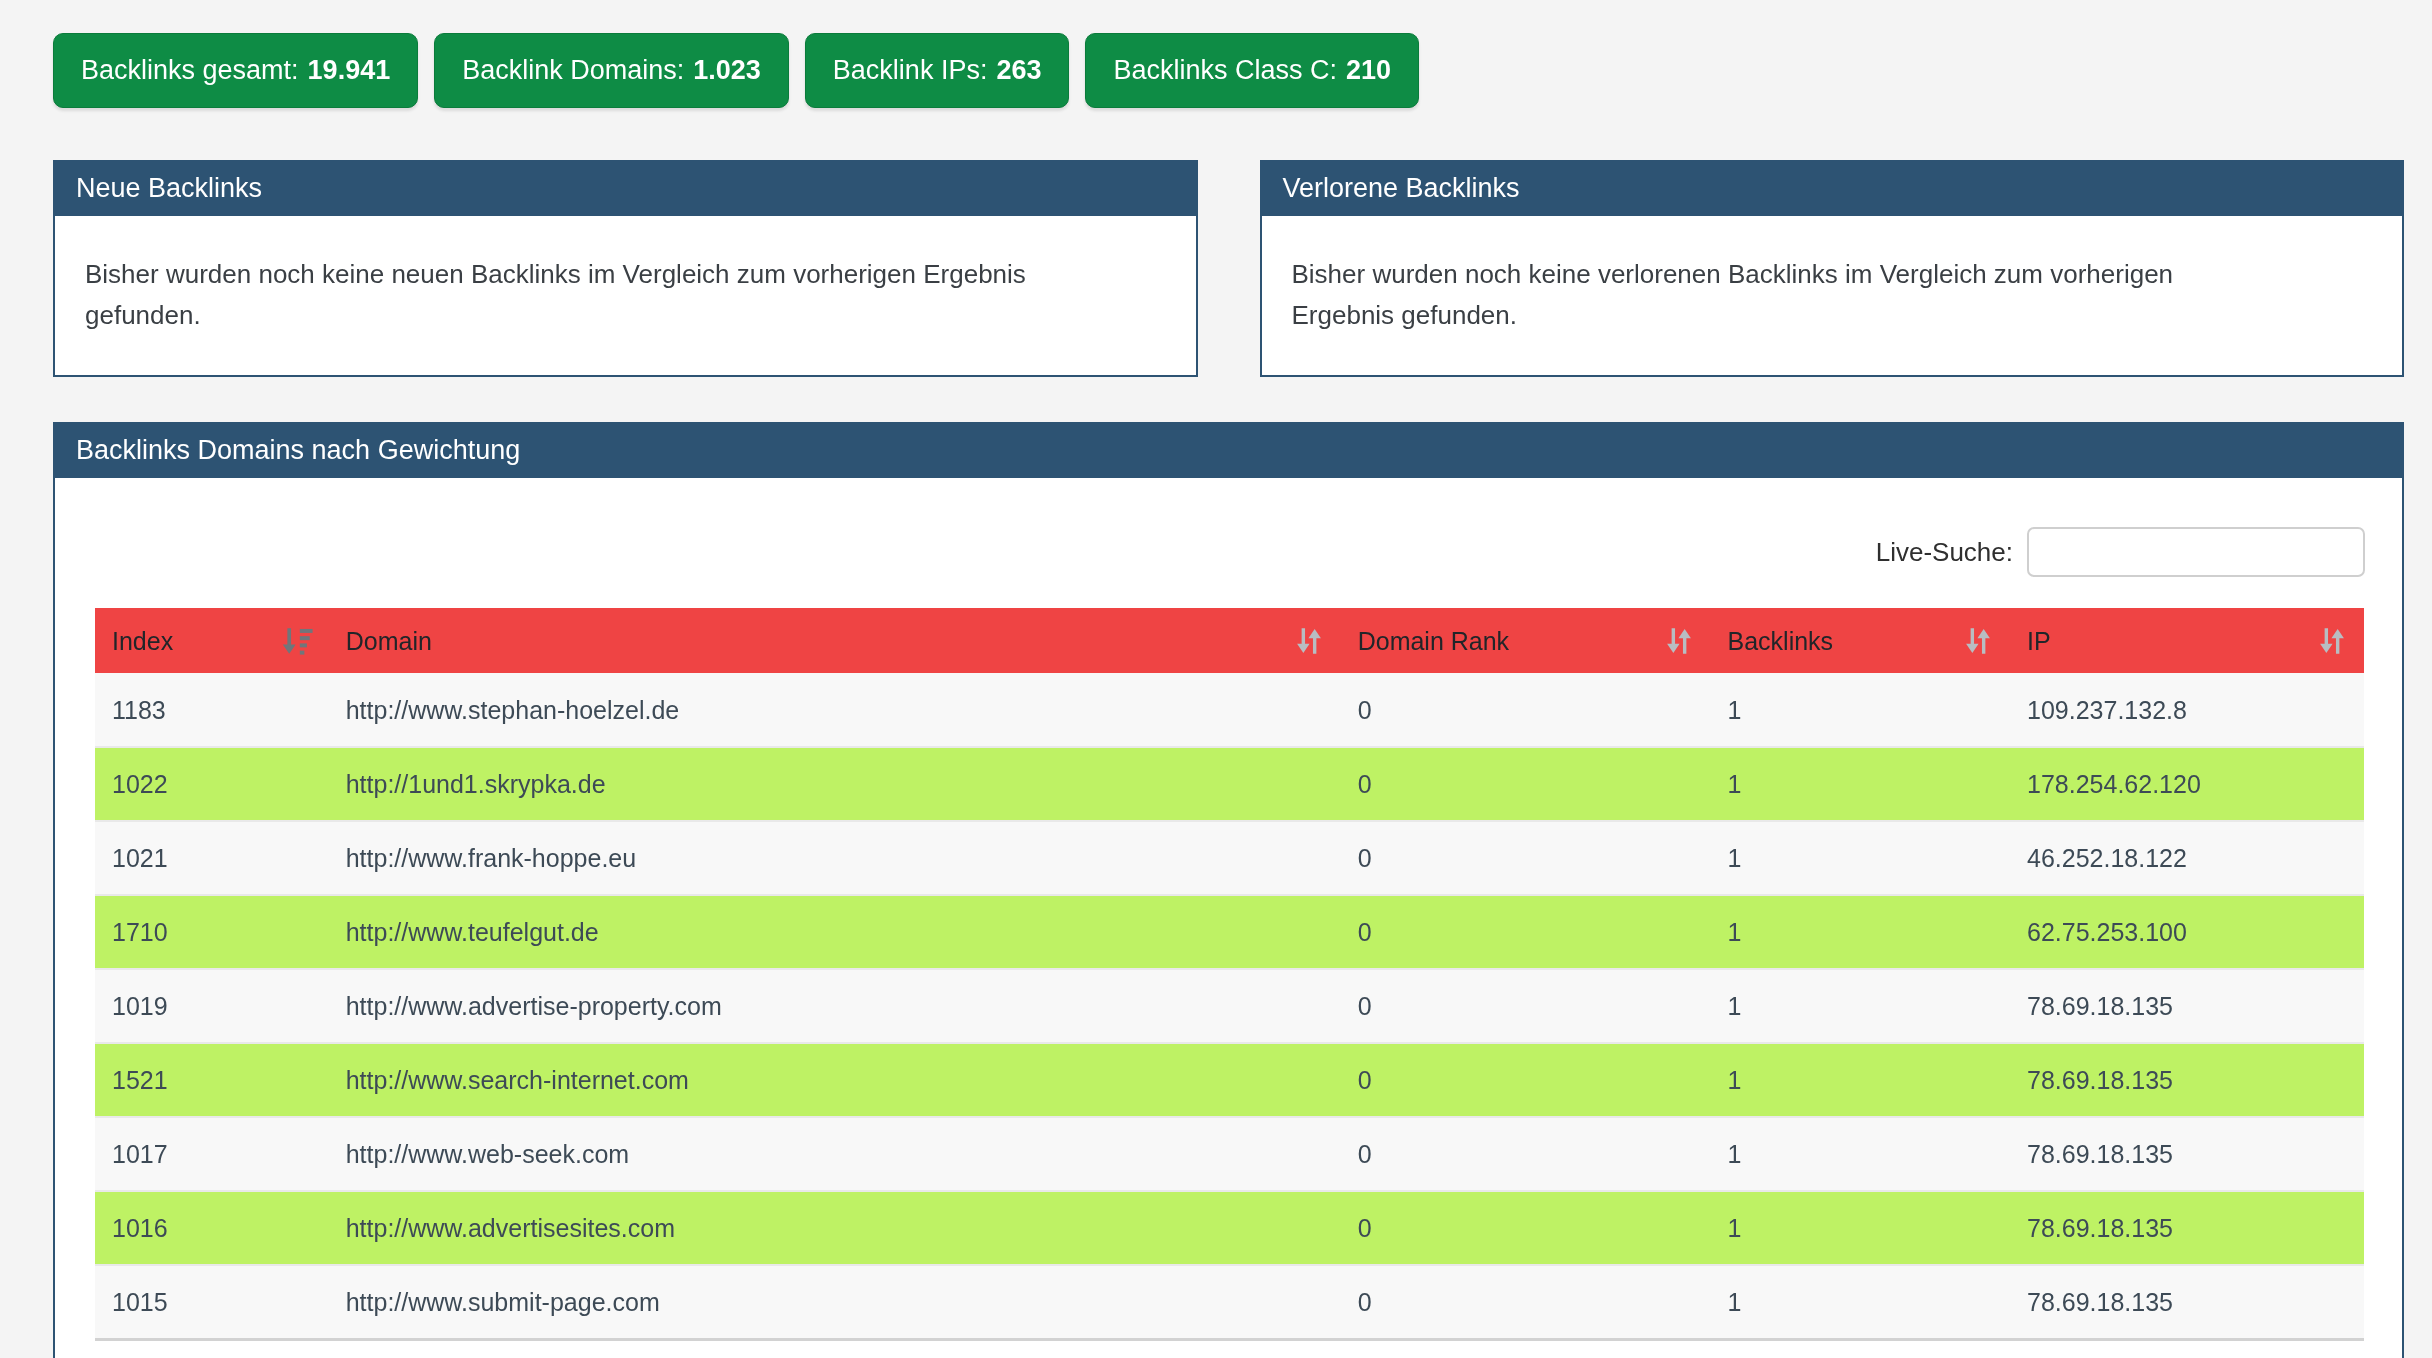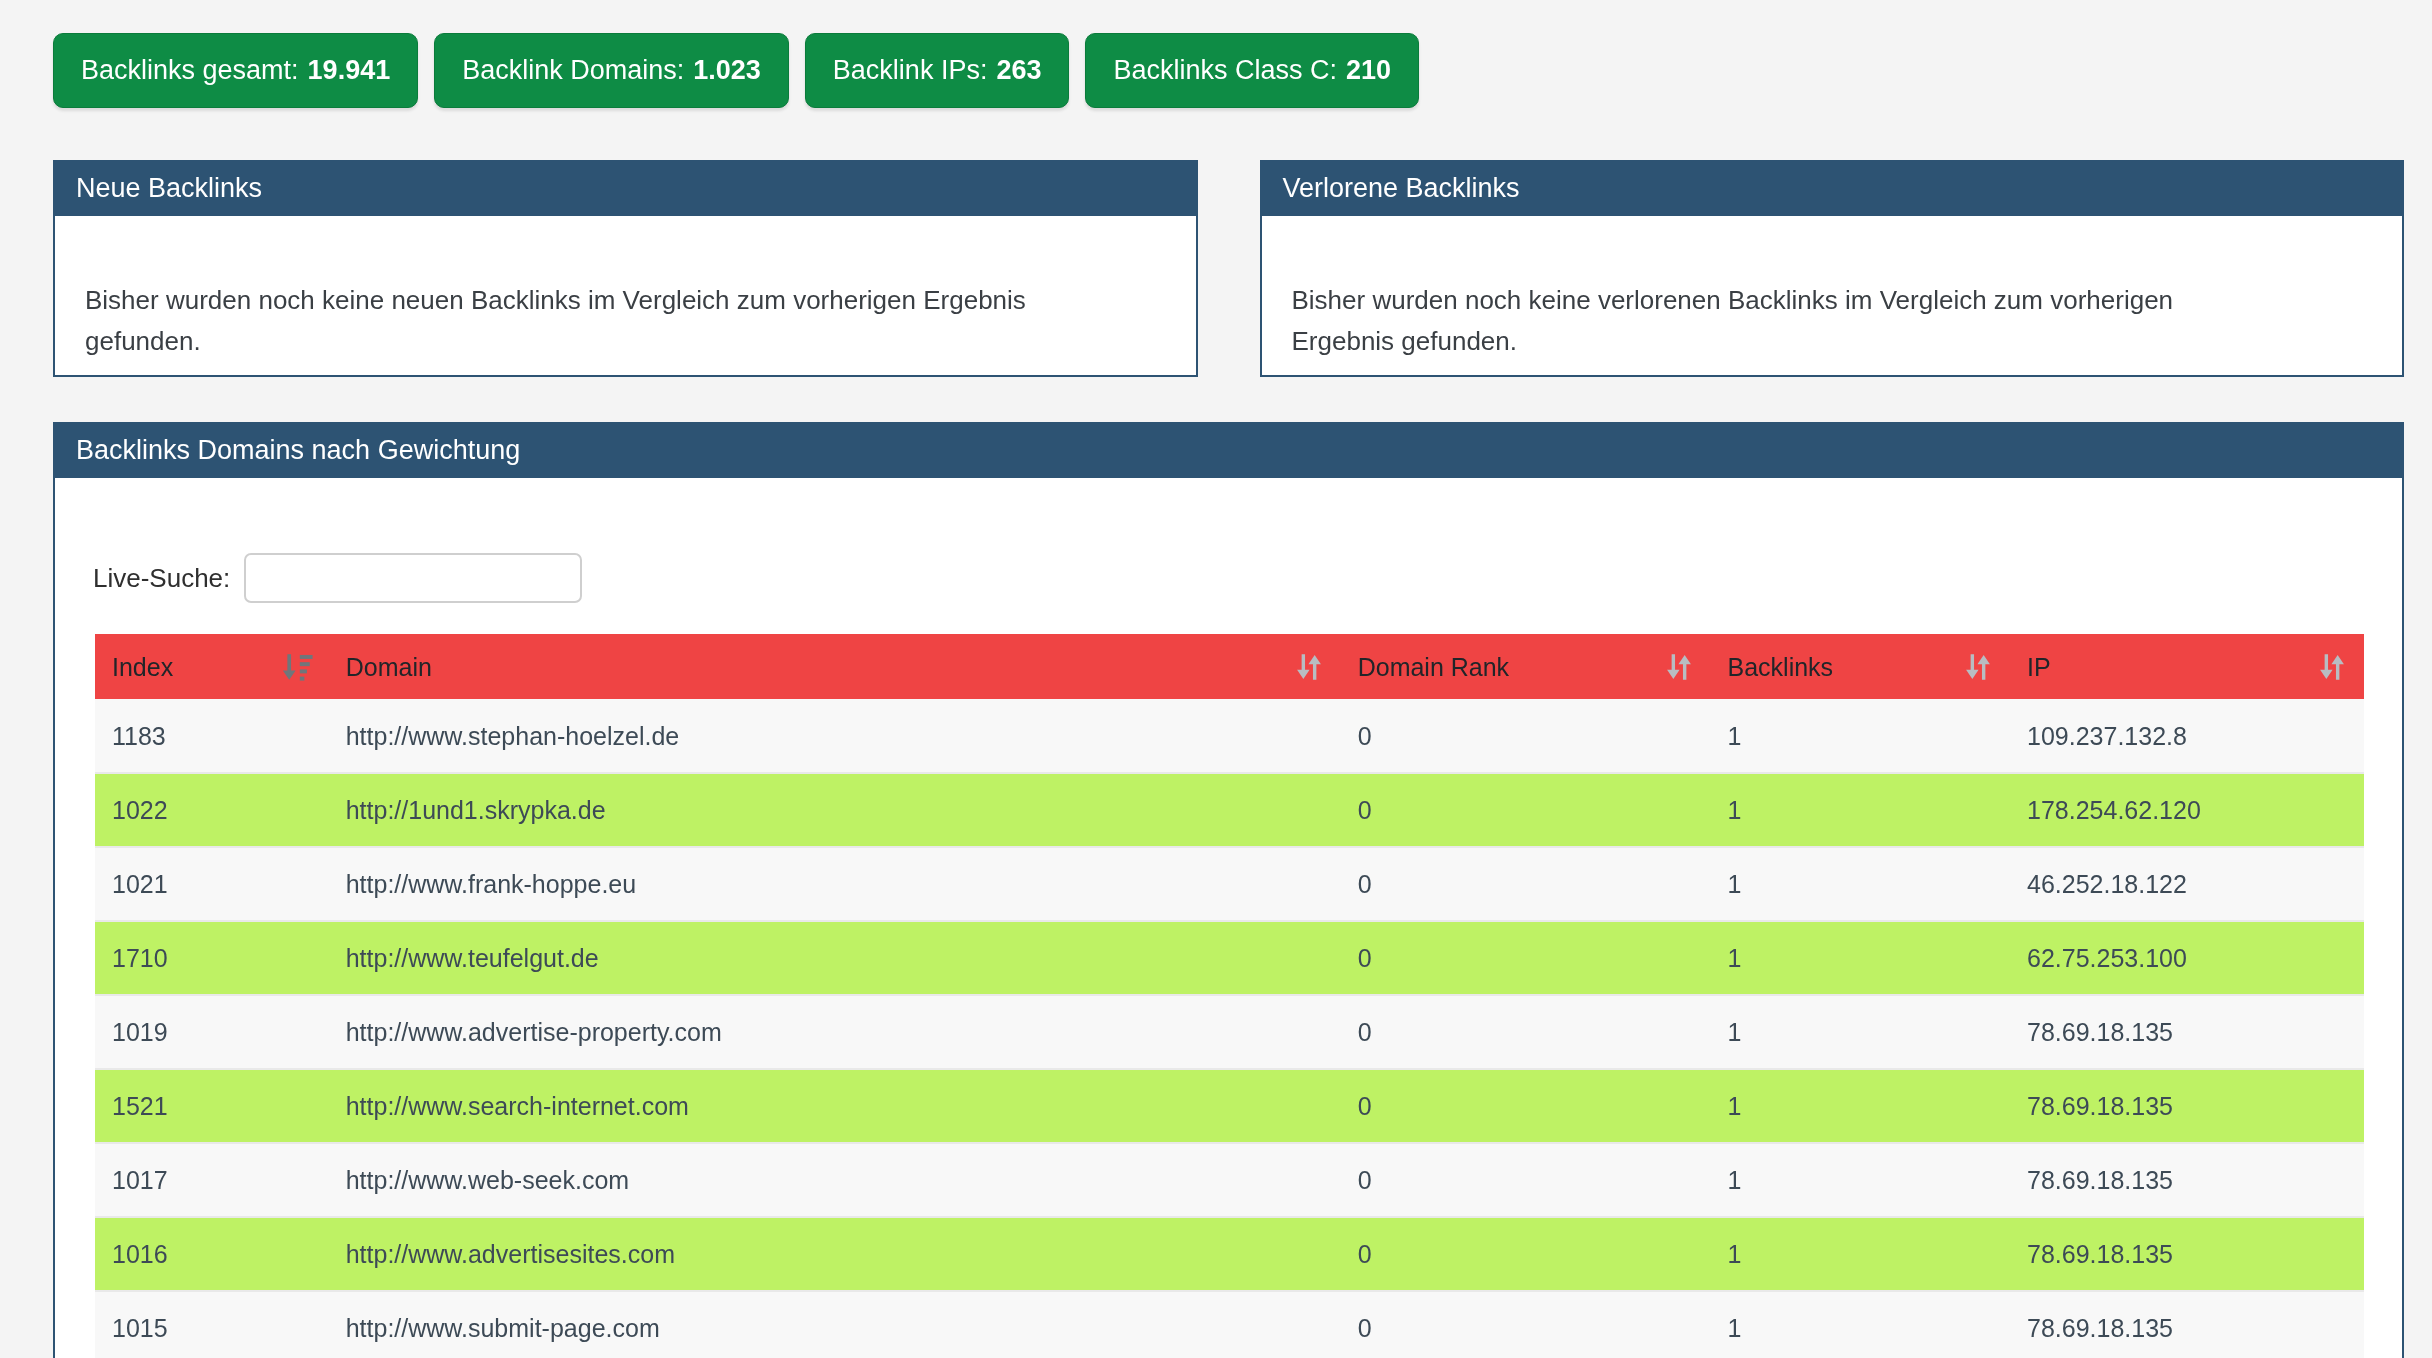"Bisher wurden noch keine neuen" .panel-body { margin-top: 26px -> none }
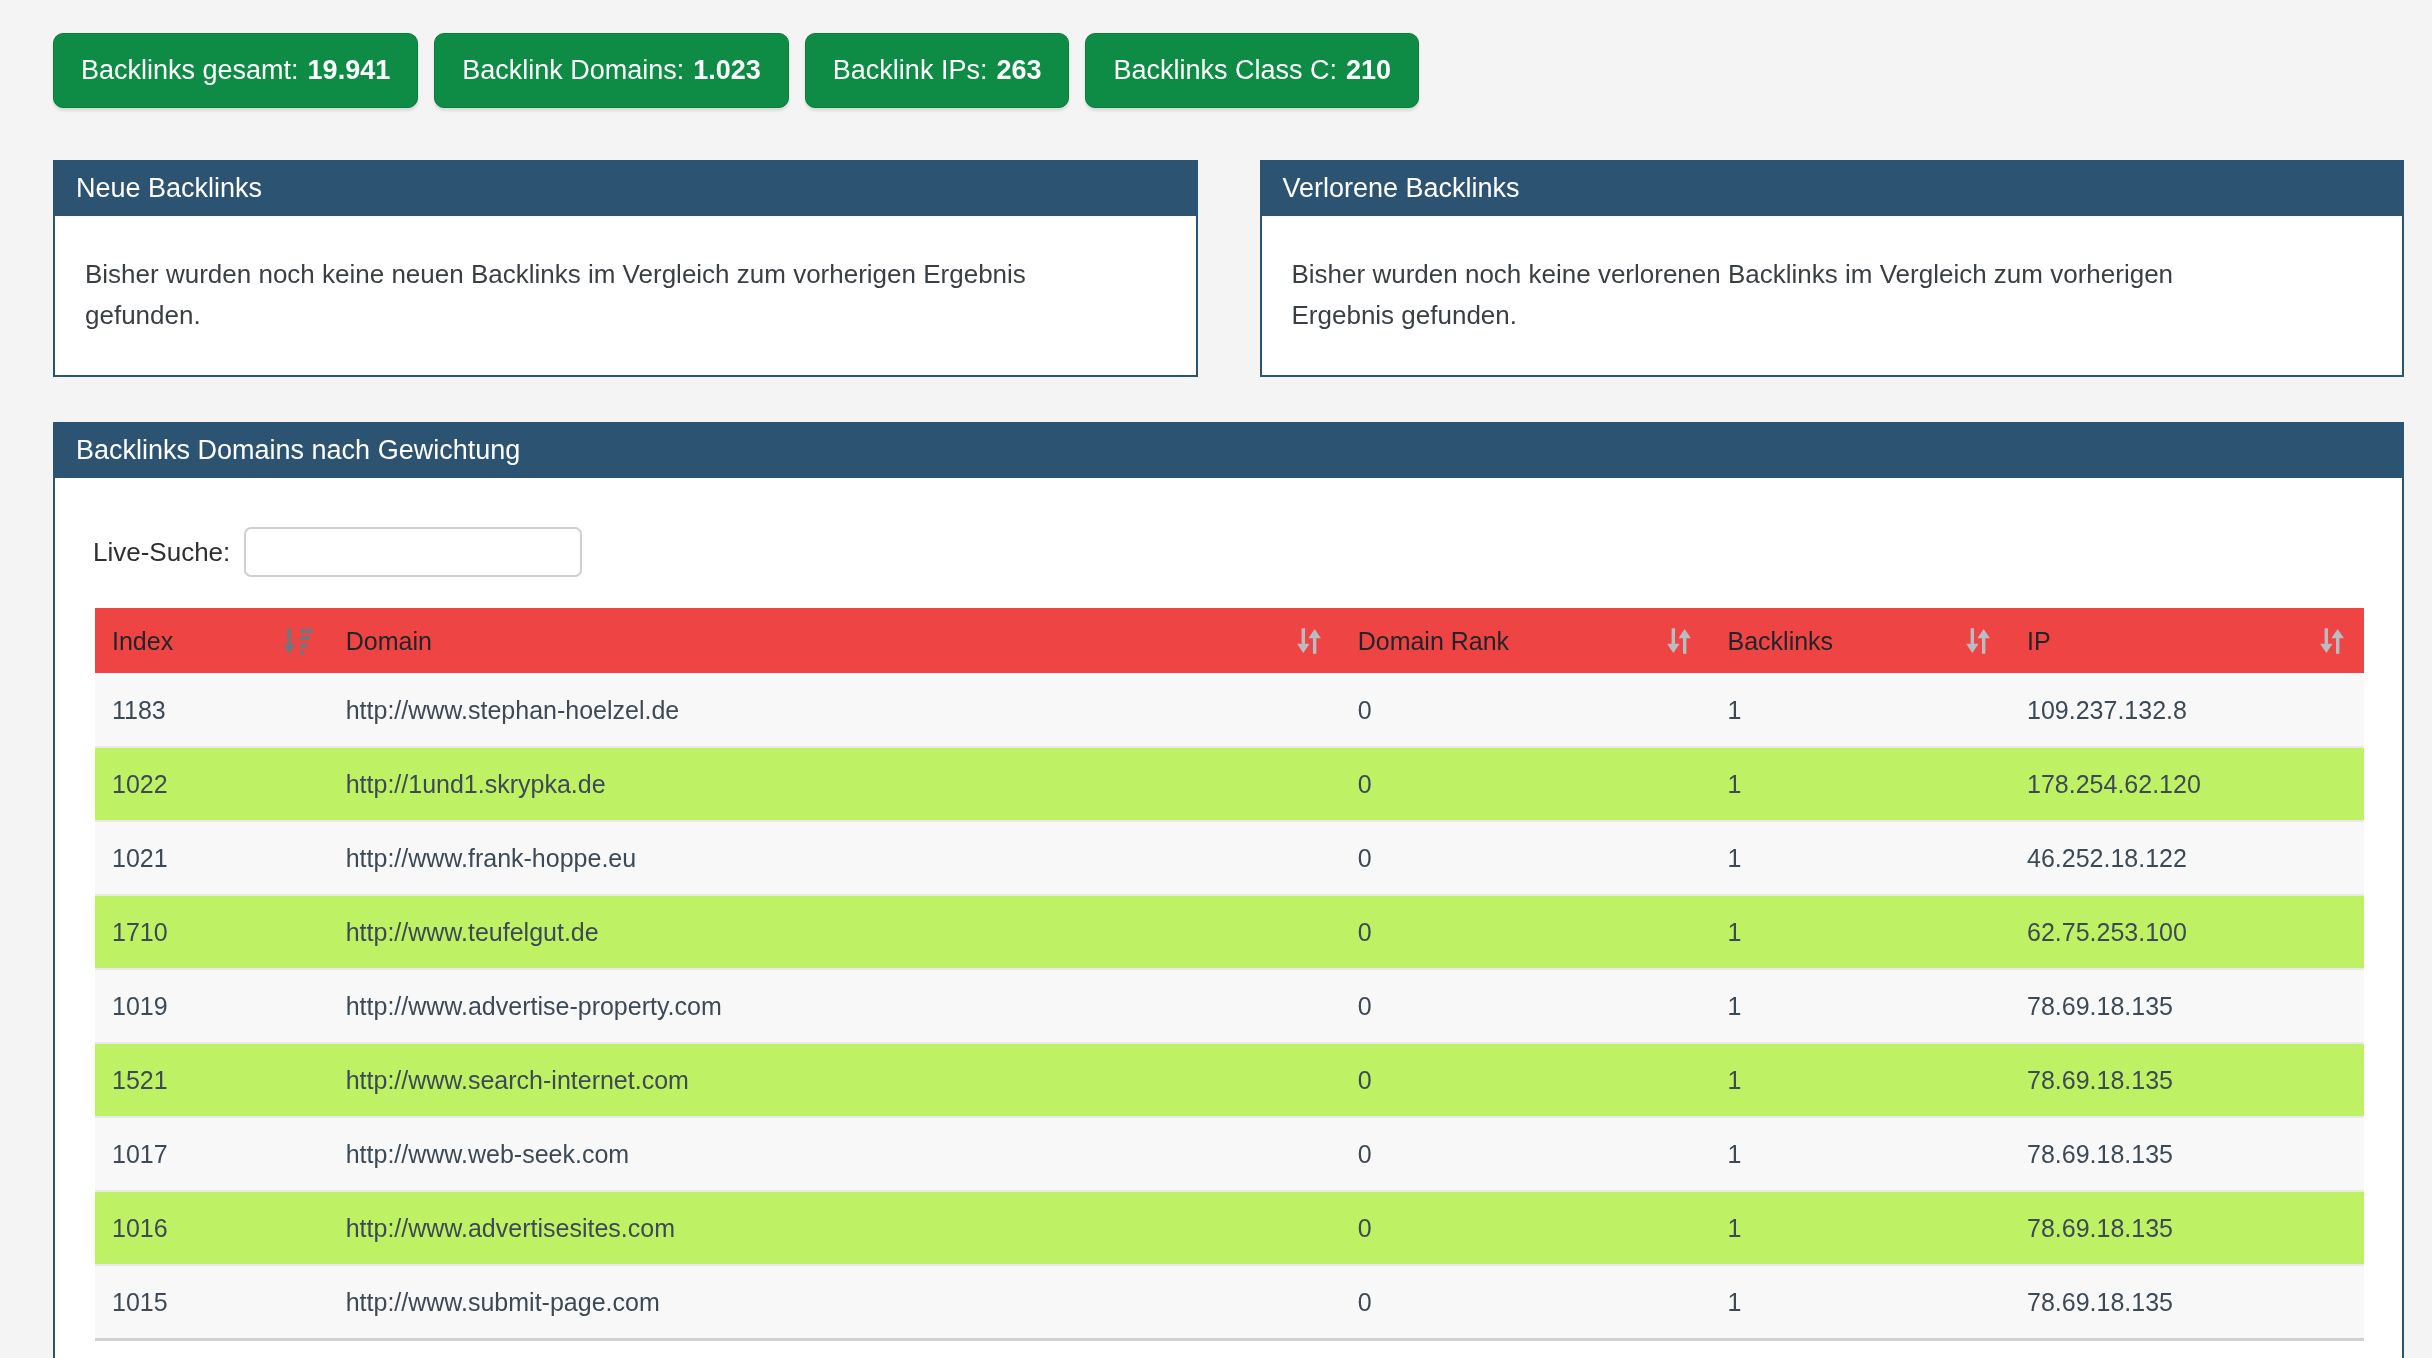"Live-Suche:" .search-row { justify-content: none -> flex-end }
